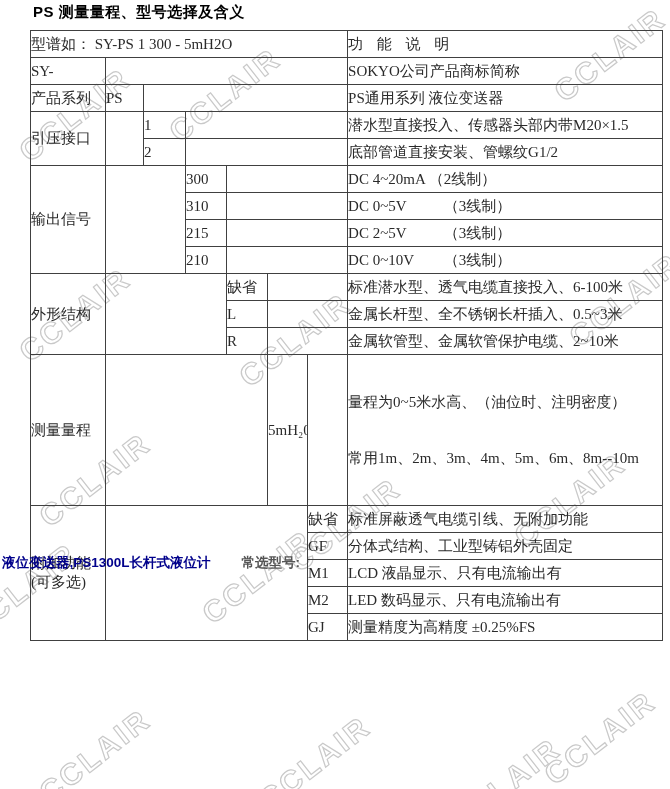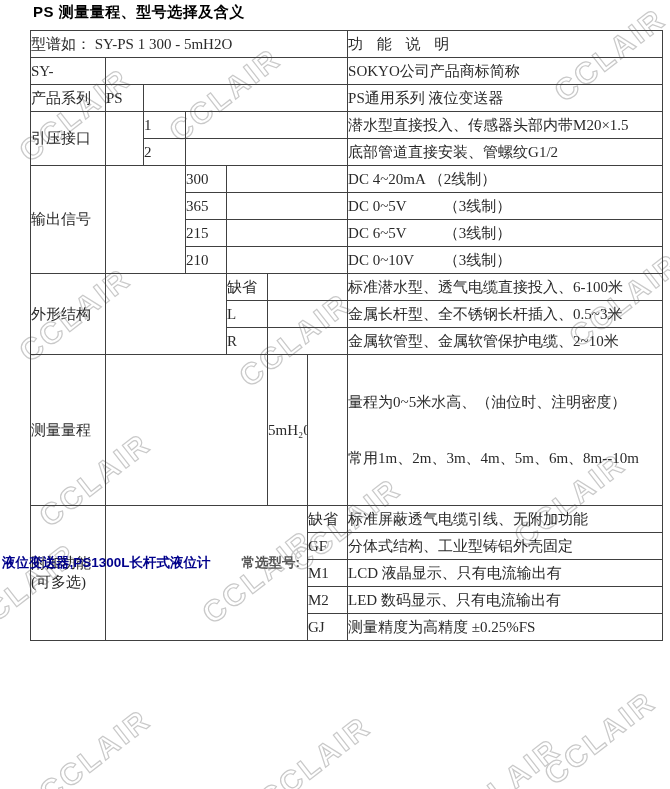"365" td.code { text: 365 -> 310 }
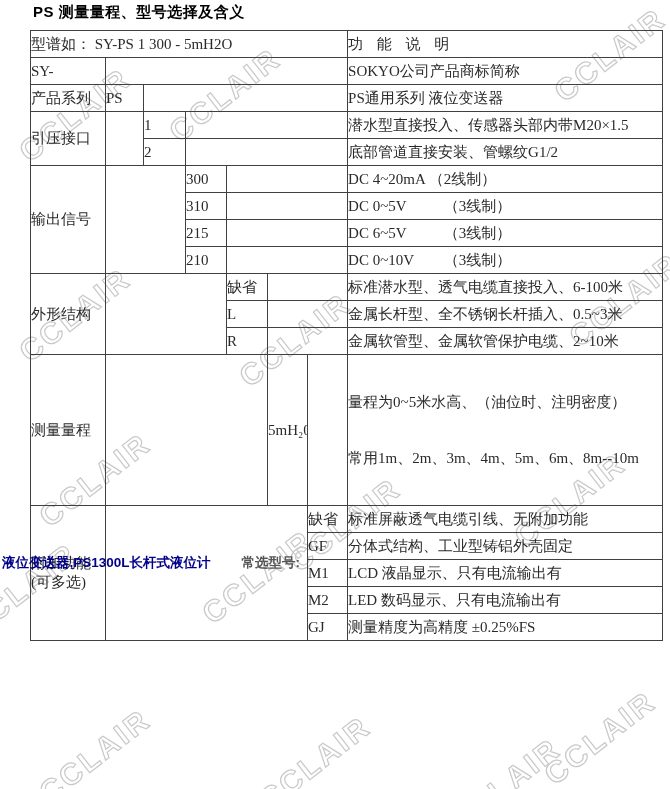"DC 6~5V （3线制）" td.desc { text: 6 -> 2 }
